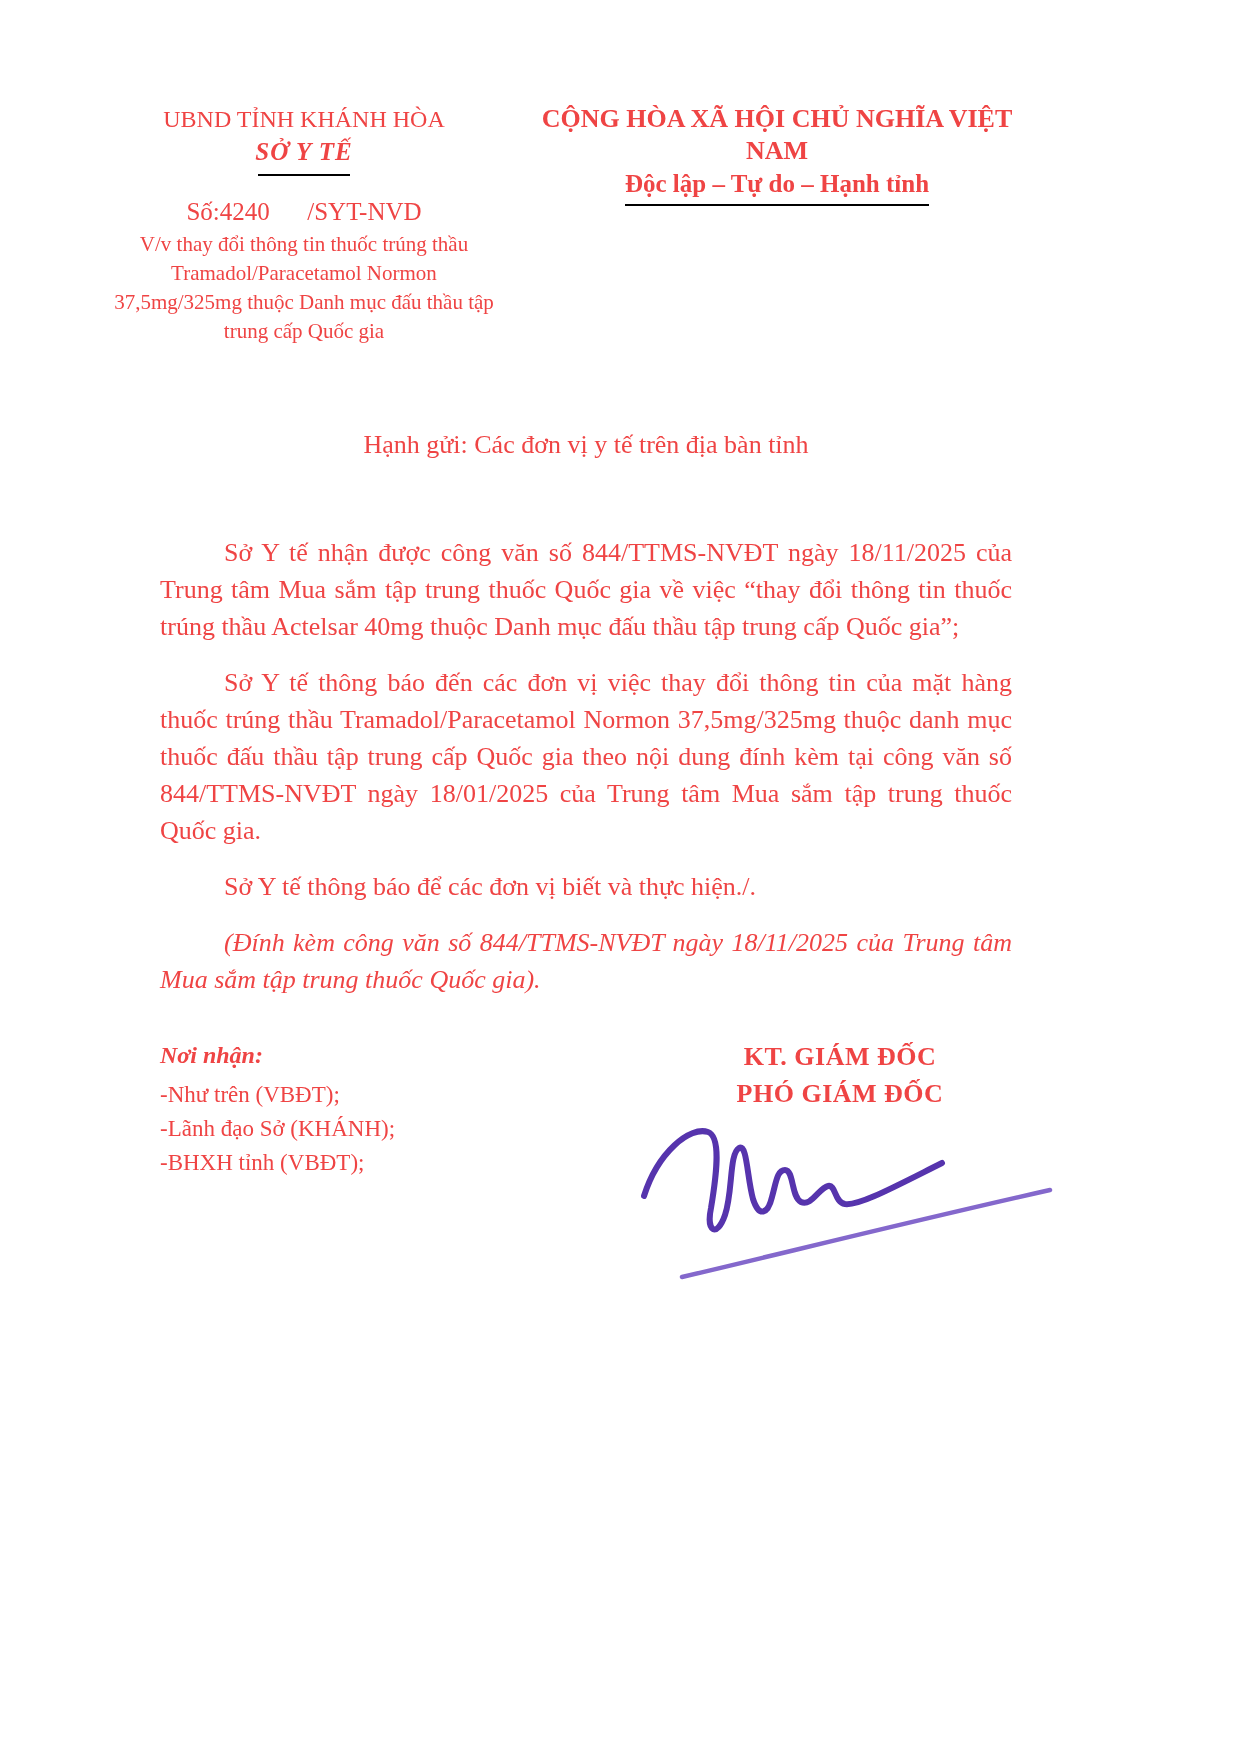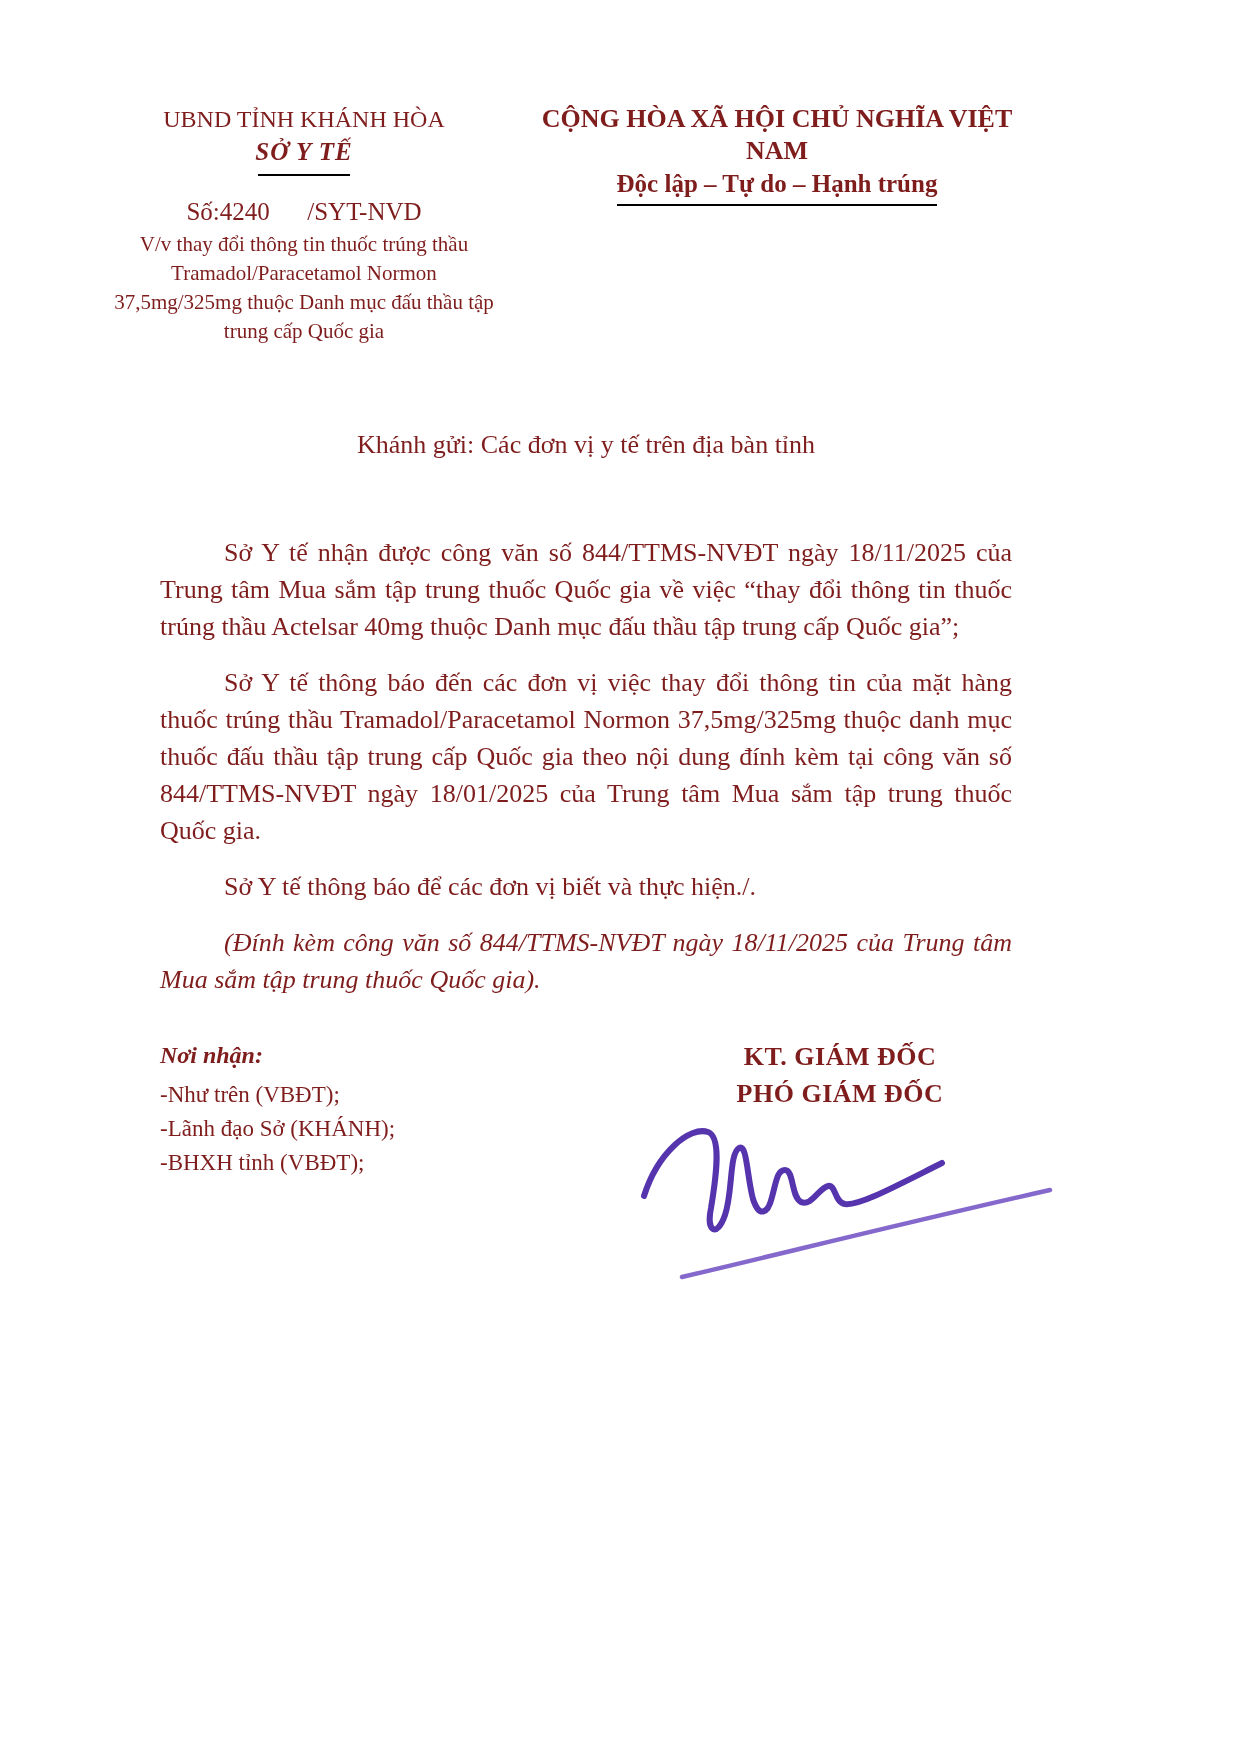"UBND TỈNH KHÁNH HÒA" .page { color: #7f1d1d -> #ef4444 }
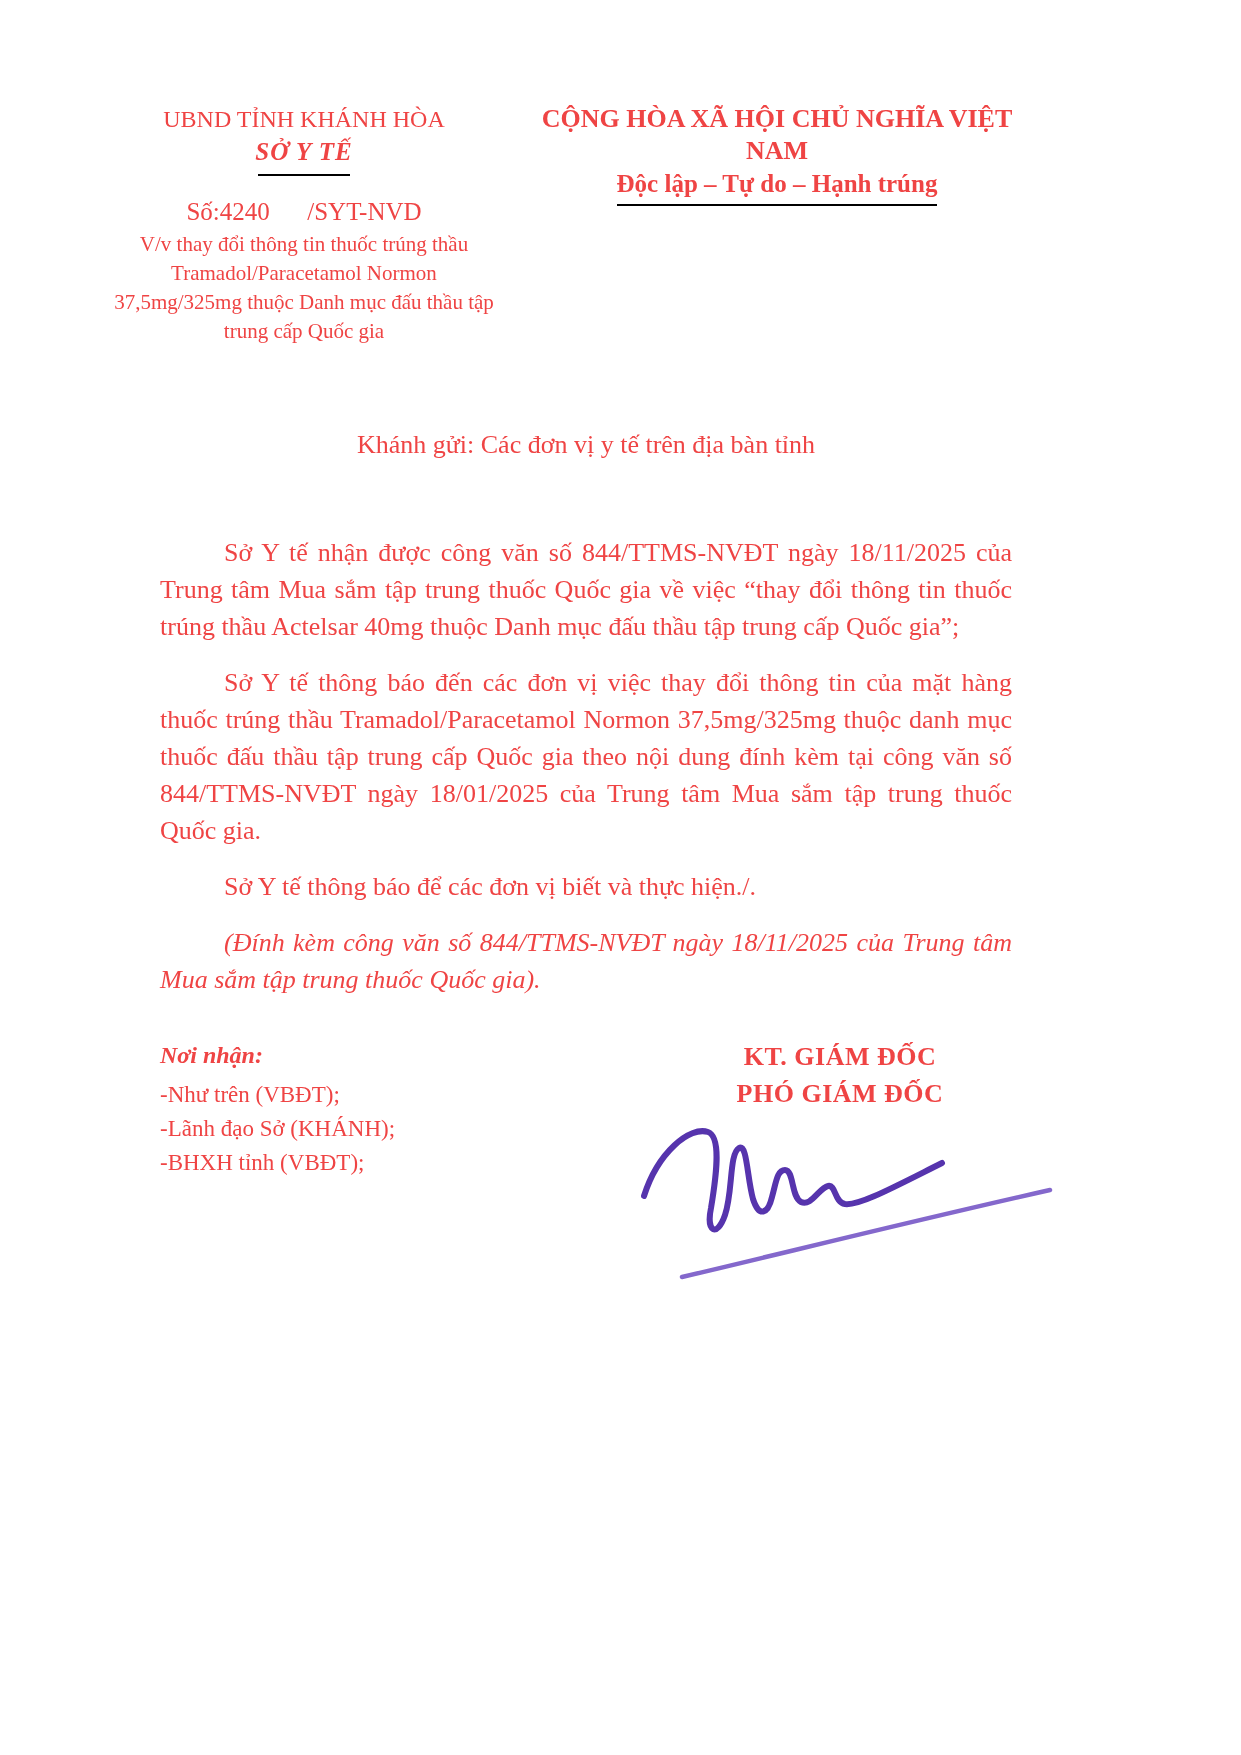"Độc lập – Tự do" span.motto { text: trúng -> tỉnh }
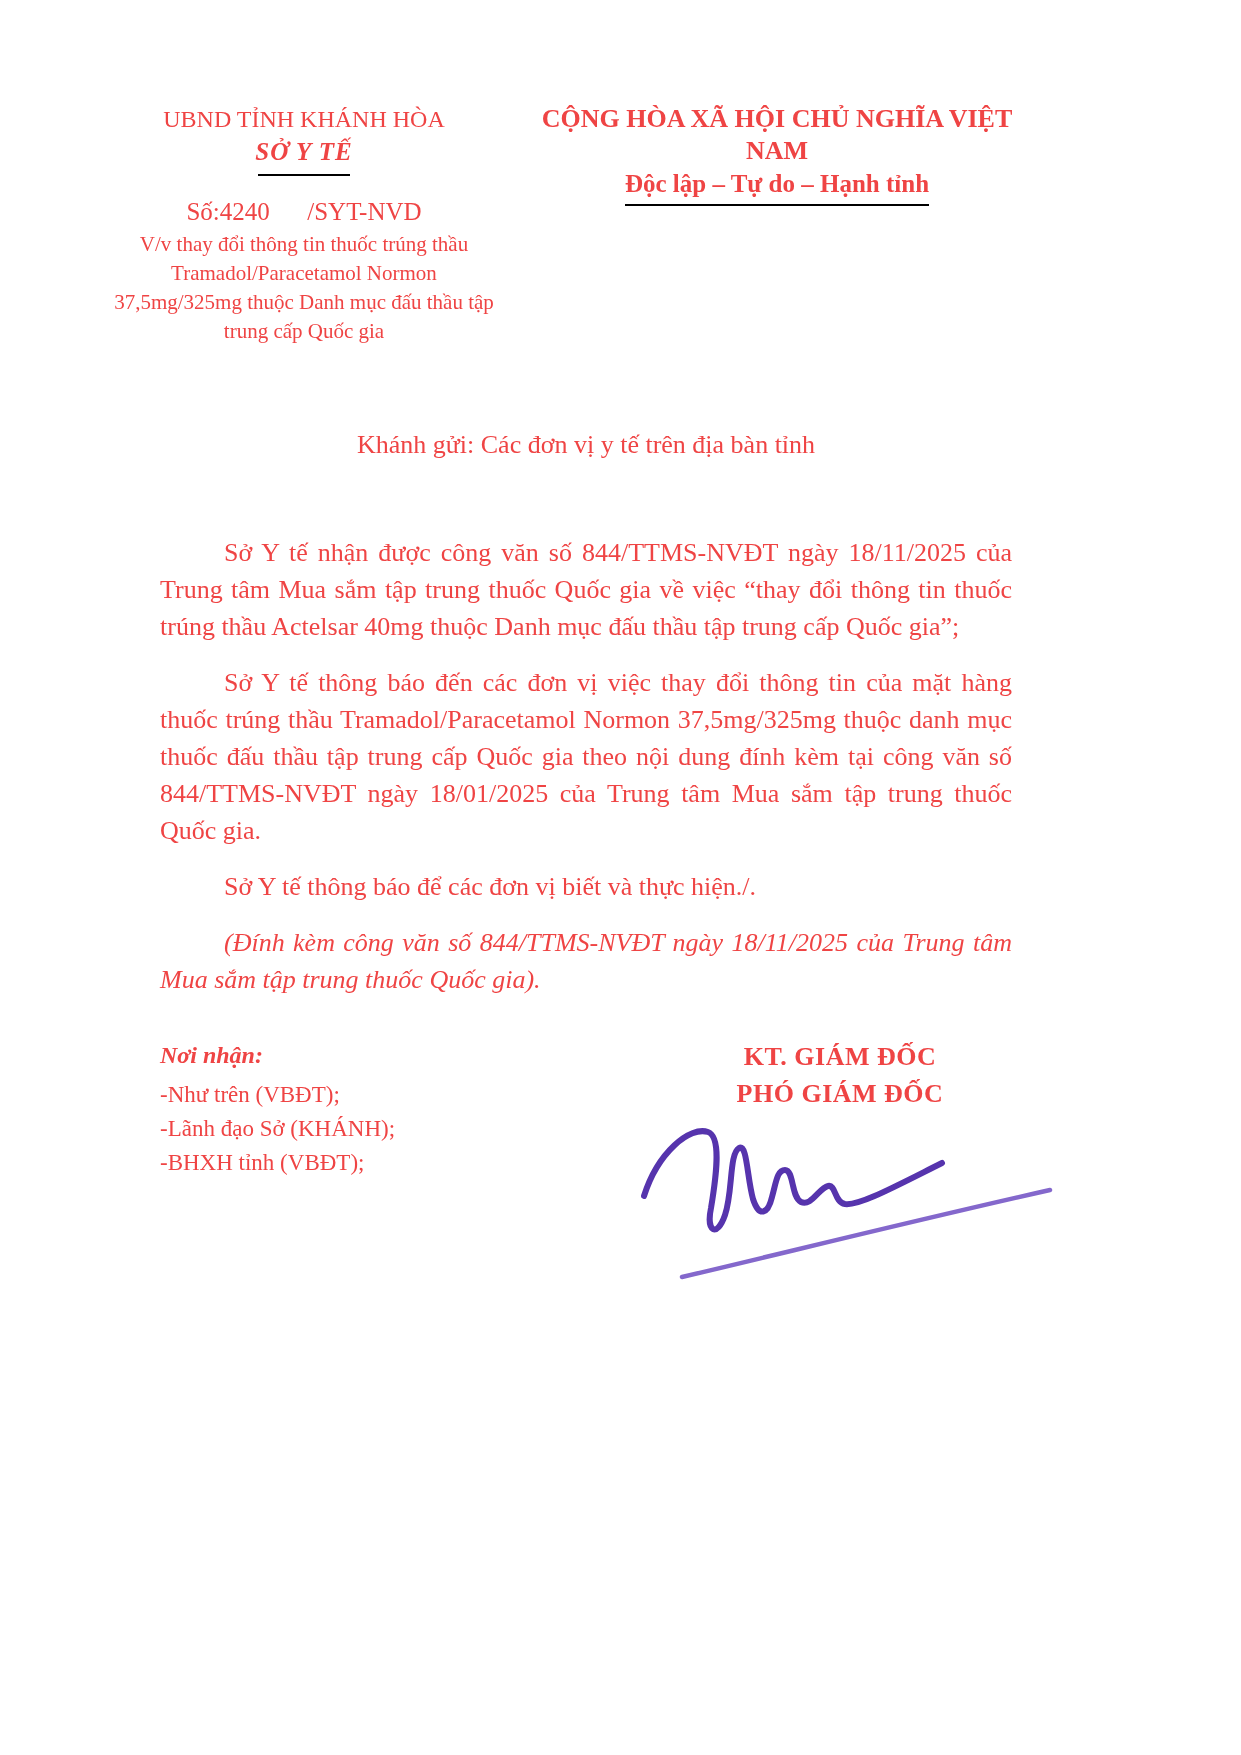"Khánh gửi: Các đơn vị" div.salutation { text: Khánh -> Hạnh }
